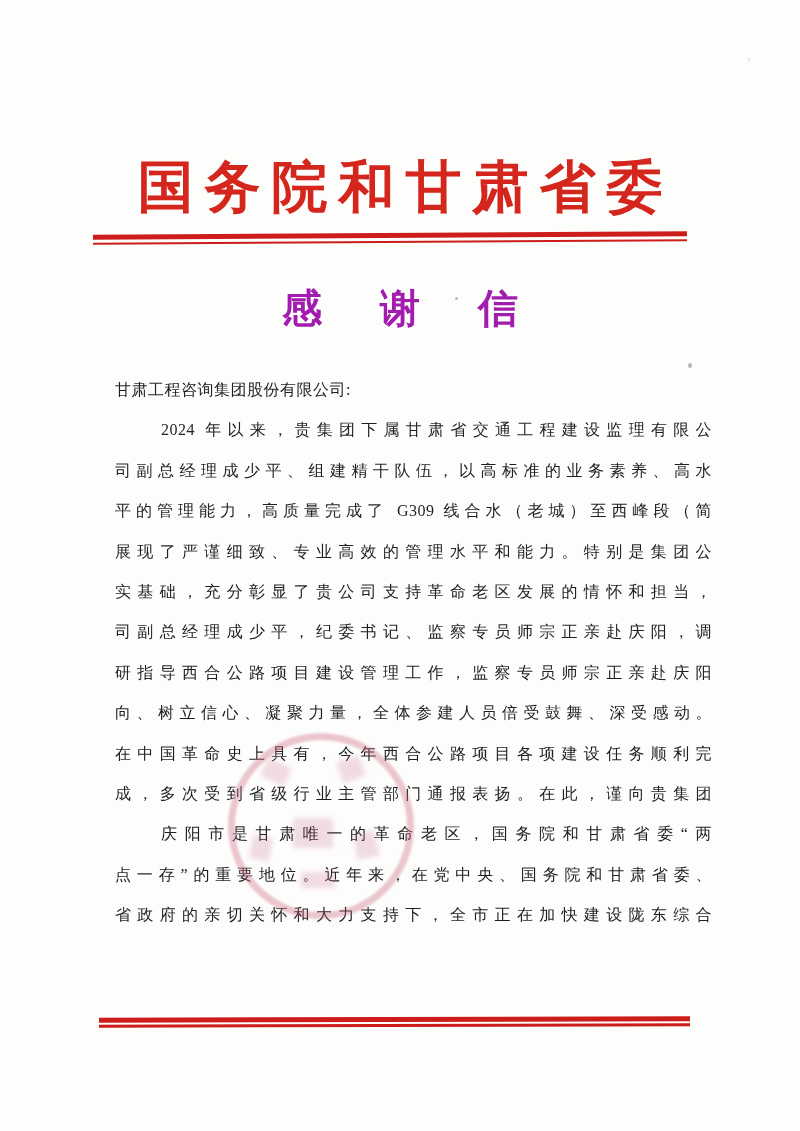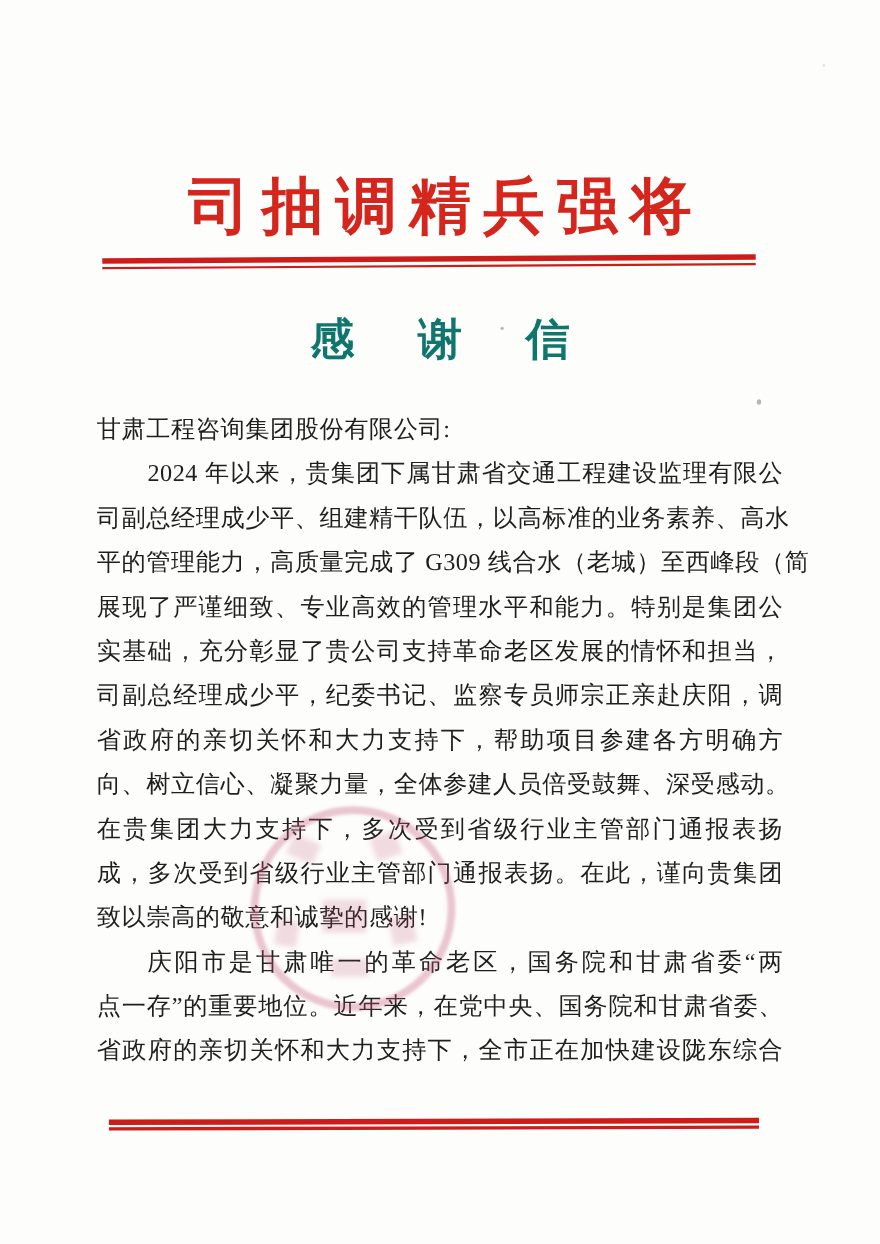"司抽调精兵强将" div.org-title { text: 司抽调精兵强将 -> 国务院和甘肃省委 }
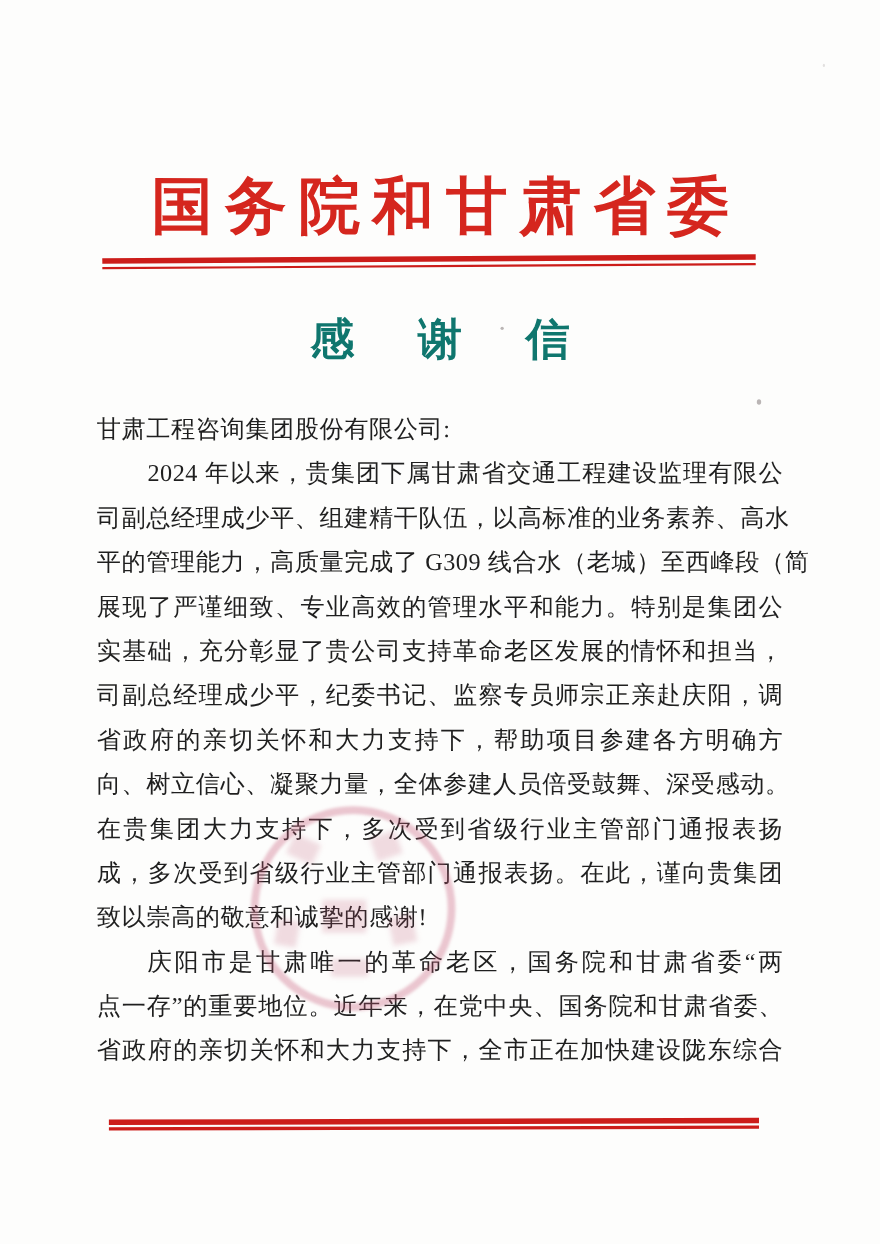"感 谢 信" .letter-title { color: #0f766e -> #a21caf }
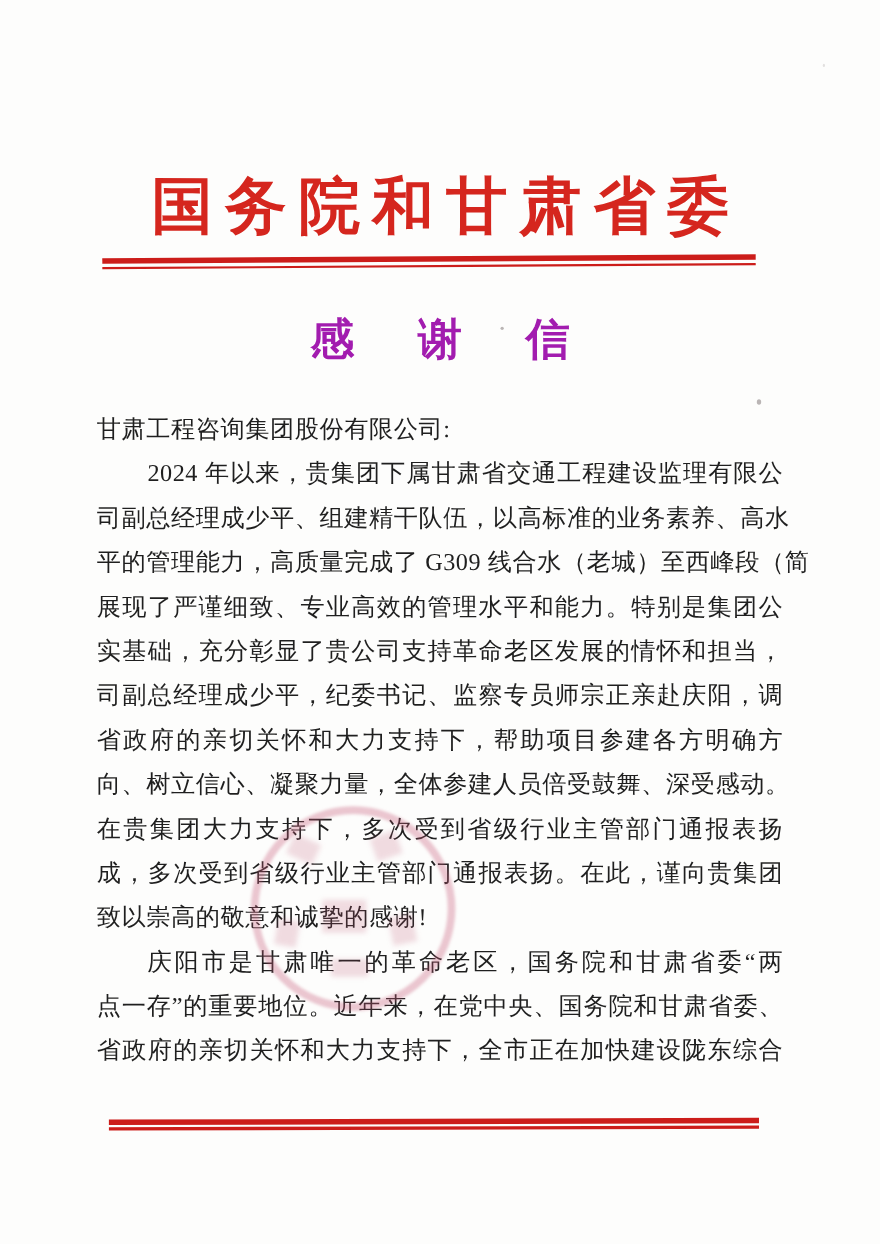"甘肃工程咨询集团股份有限公司:" .line { font-size: 22px -> 16px; margin-left: none -> 27px }
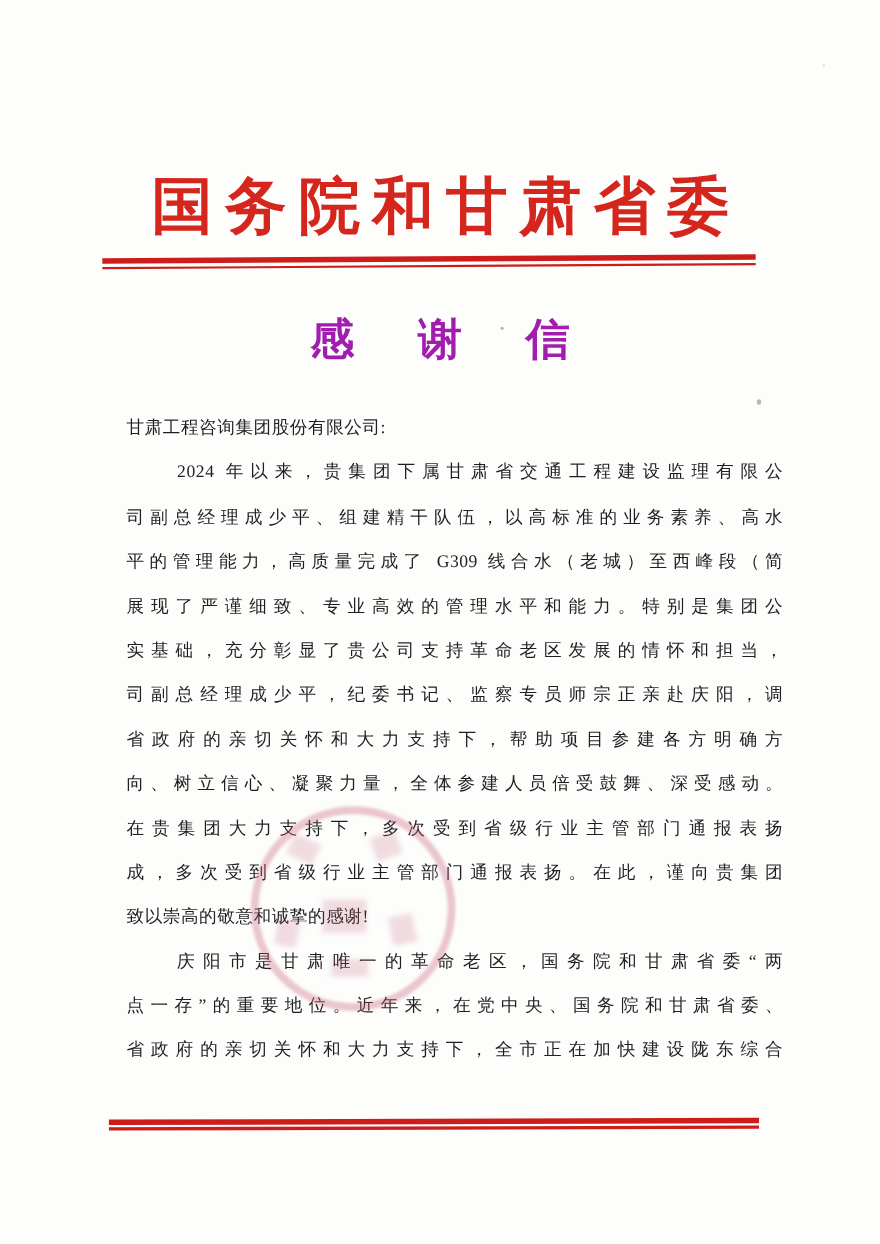"省政府的亲切关怀和大力支持下，帮助项目参建各方明确方" div.line { text: 省政府的亲切关怀和大力支持下，帮助项目参建各方明确方 -> 研指导西合公路项目建设管理工作，监察专员师宗正亲赴庆阳 }
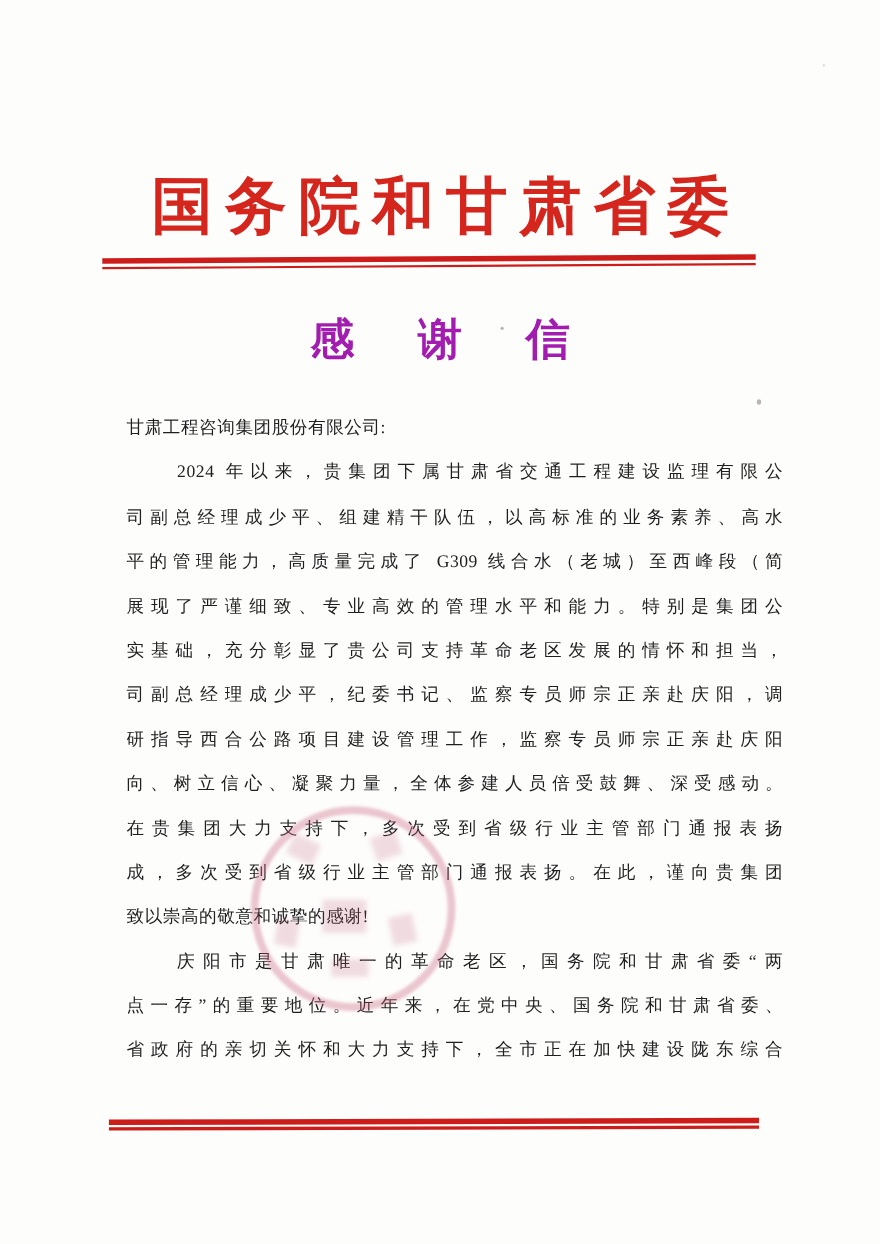"在贵集团大力支持下，多次受到省级行业主管部门通报表扬" div.line { text: 贵集团大力支持下，多次受到省级行业主管部门通报表扬 -> 中国革命史上具有，今年西合公路项目各项建设任务顺利完 }
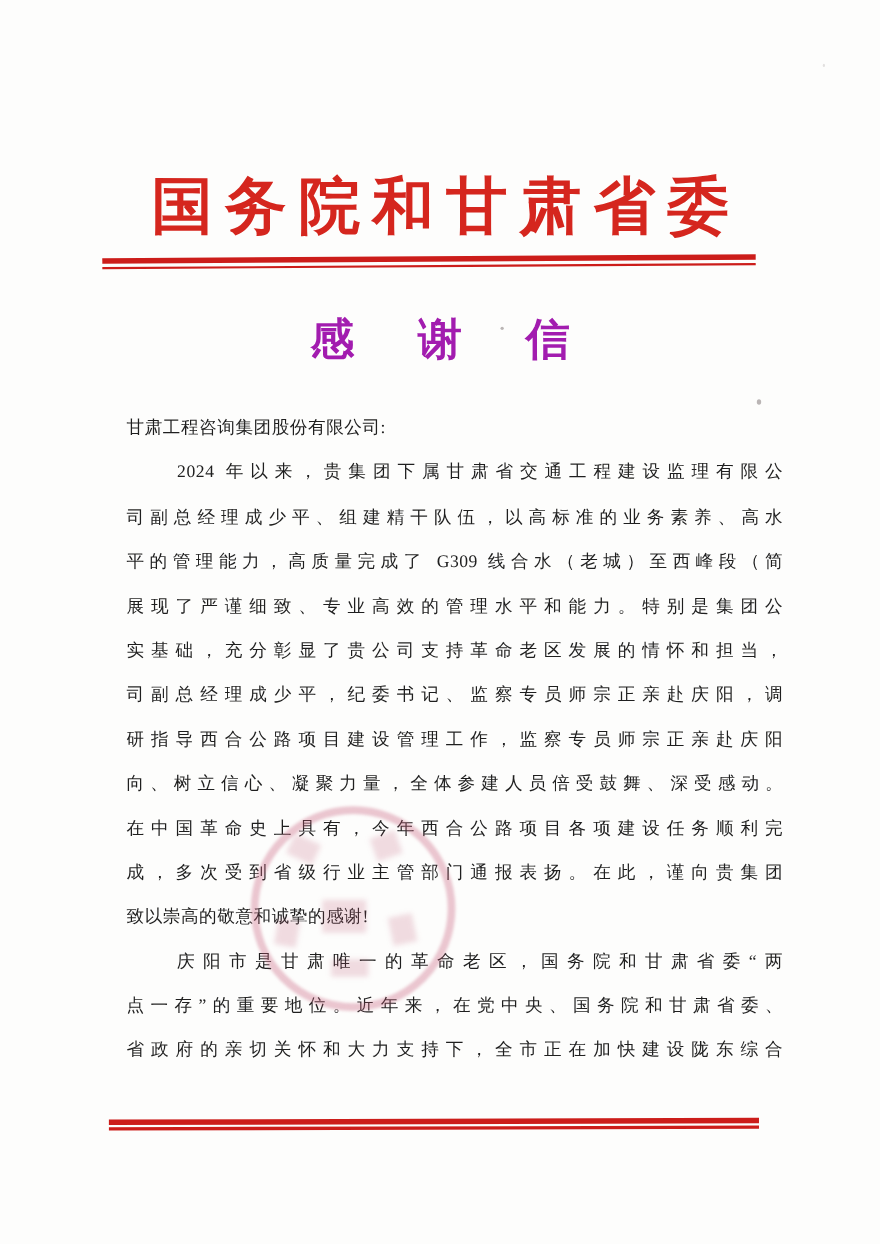"致以崇高的敬意和诚挚的感谢!" div.line { html: <div>致以崇高的敬意和诚挚的感谢!</div> -> none }
